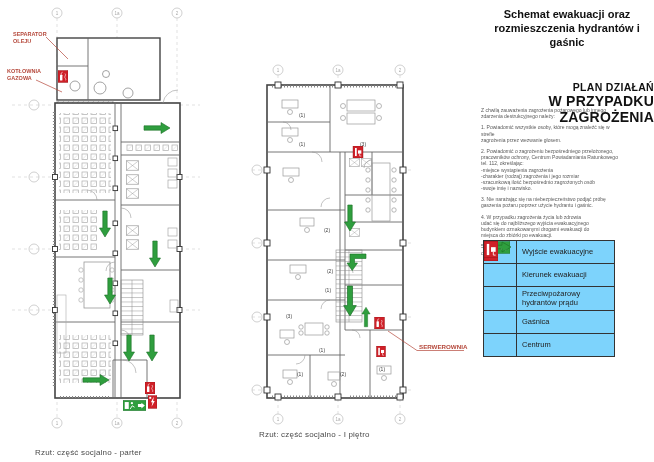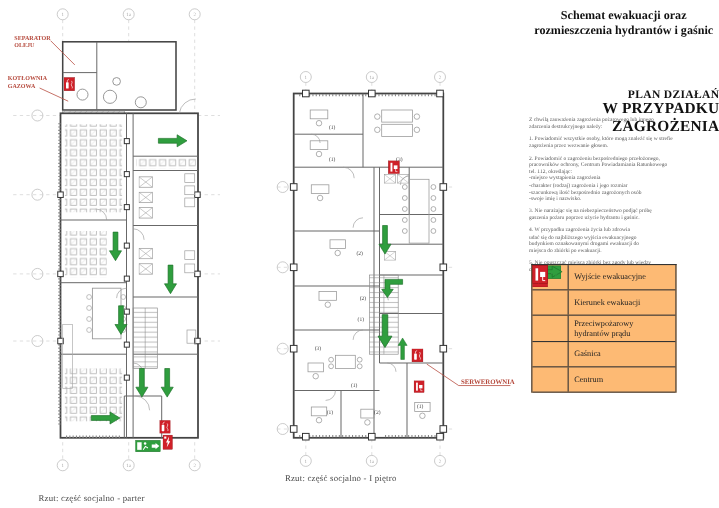"Schemat ewakuacji oraz" .page { font-family: Liberation Serif, serif -> Liberation Sans, sans-serif }
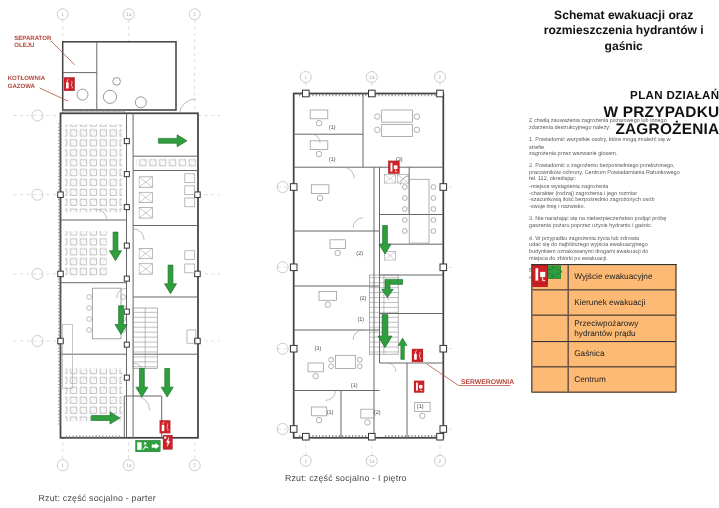"Wyjście ewakuacyjne" .legend { background: #fdba74 -> #7dd3fc }
